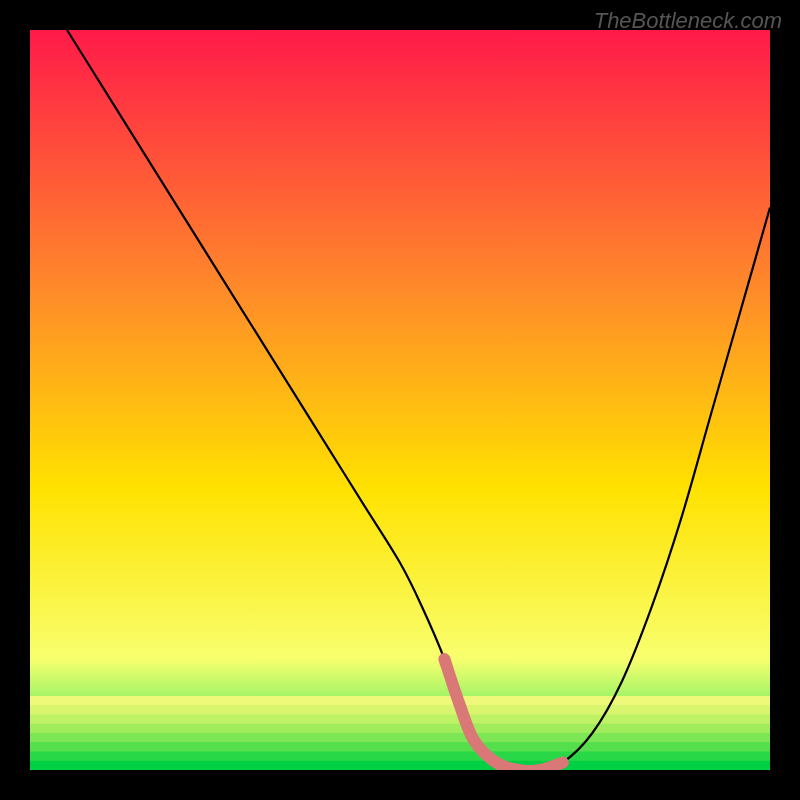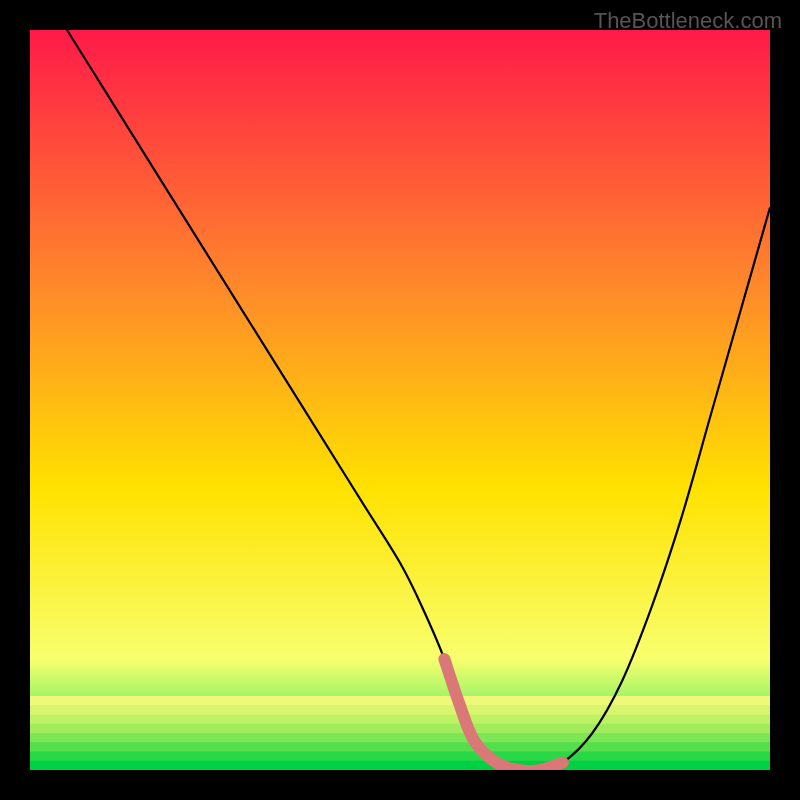"TheBottleneck.com" .container { font-style: none -> italic }
